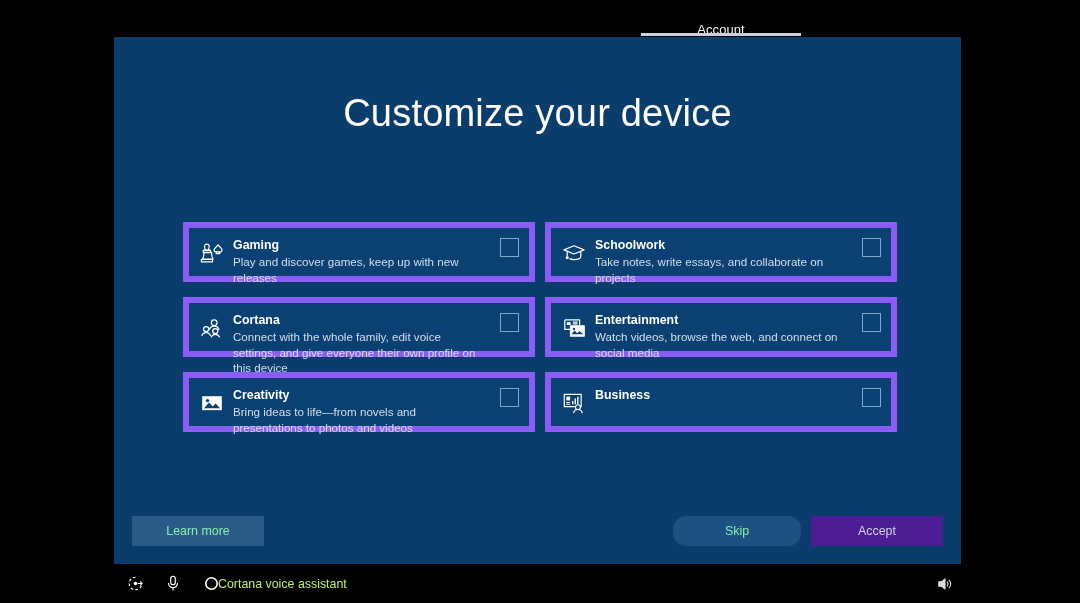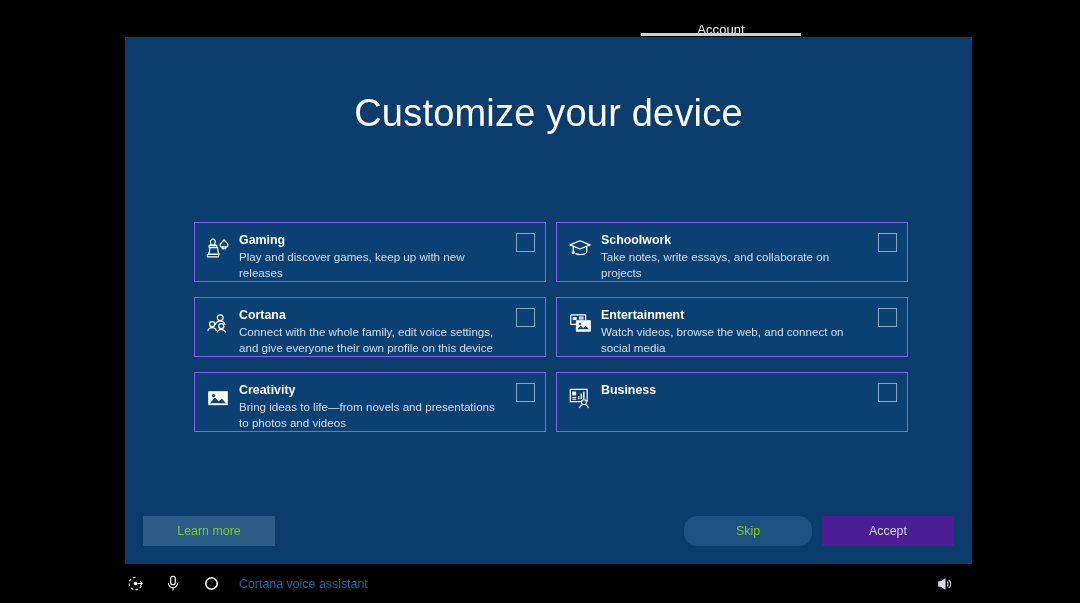"Customize your device" #panel { left: 125px -> 114px }
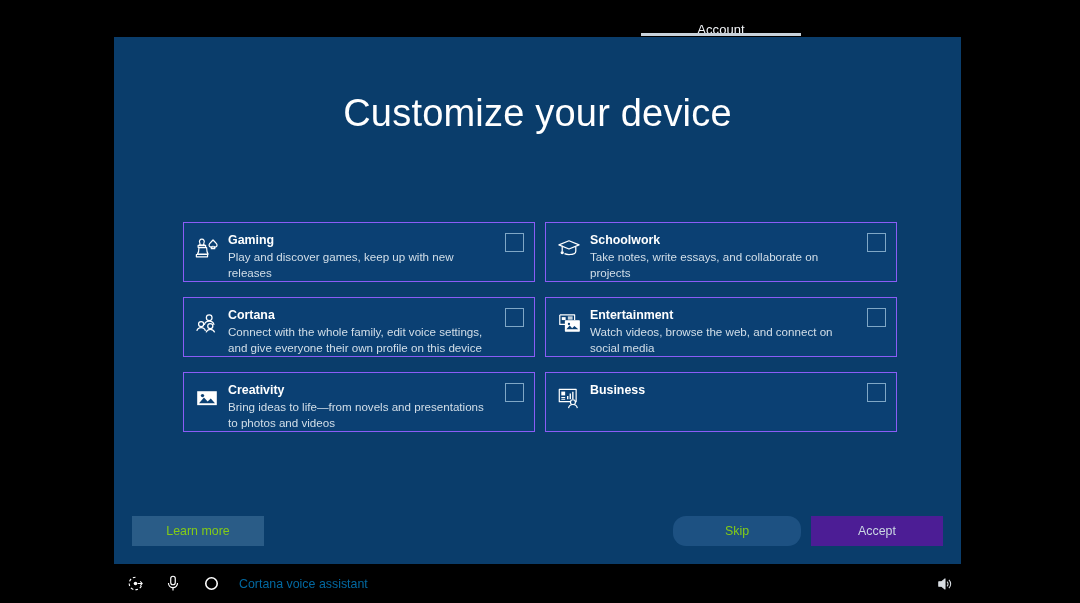"Gaming" .card { border: 1px solid #8b5cf6 -> 6px solid #8b5cf6 }
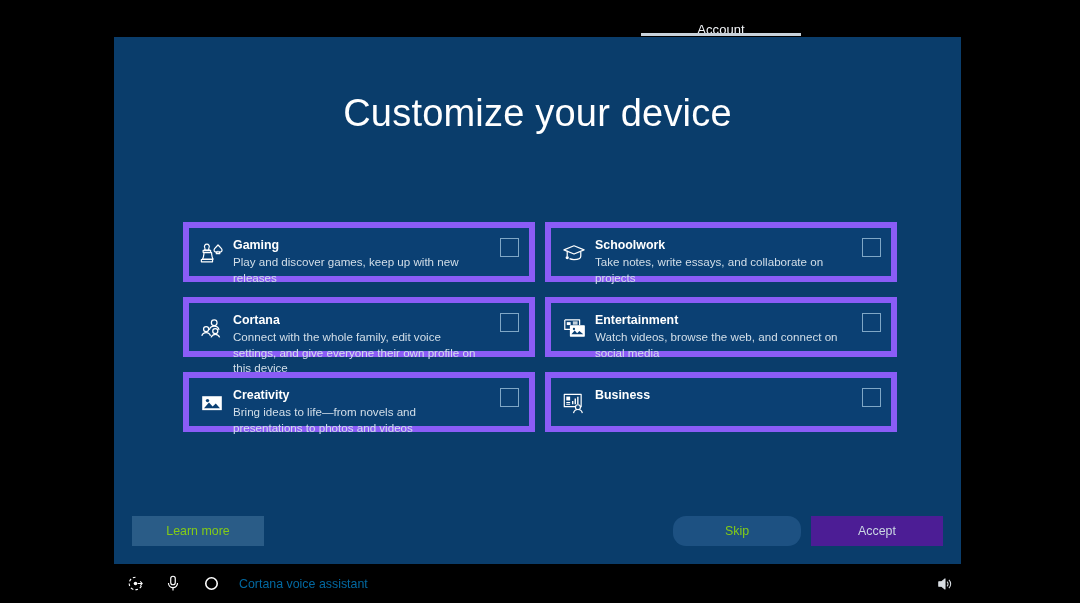"Learn more" .btn { color: #84cc16 -> #86efac }
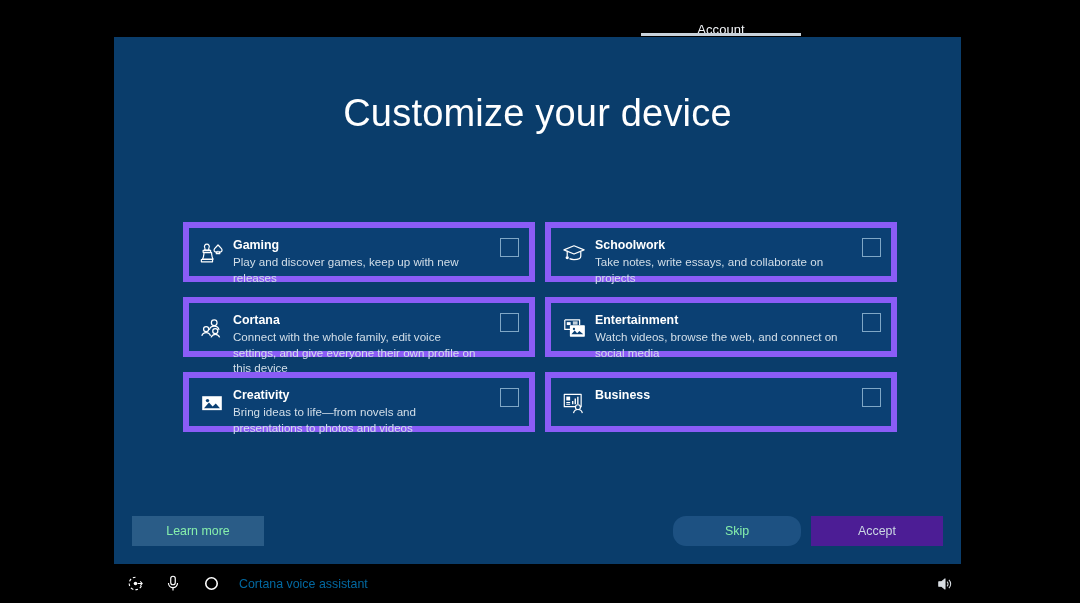"Cortana voice assistant" #sys-label { color: #0369a1 -> #bef264; left: 239px -> 218px }
